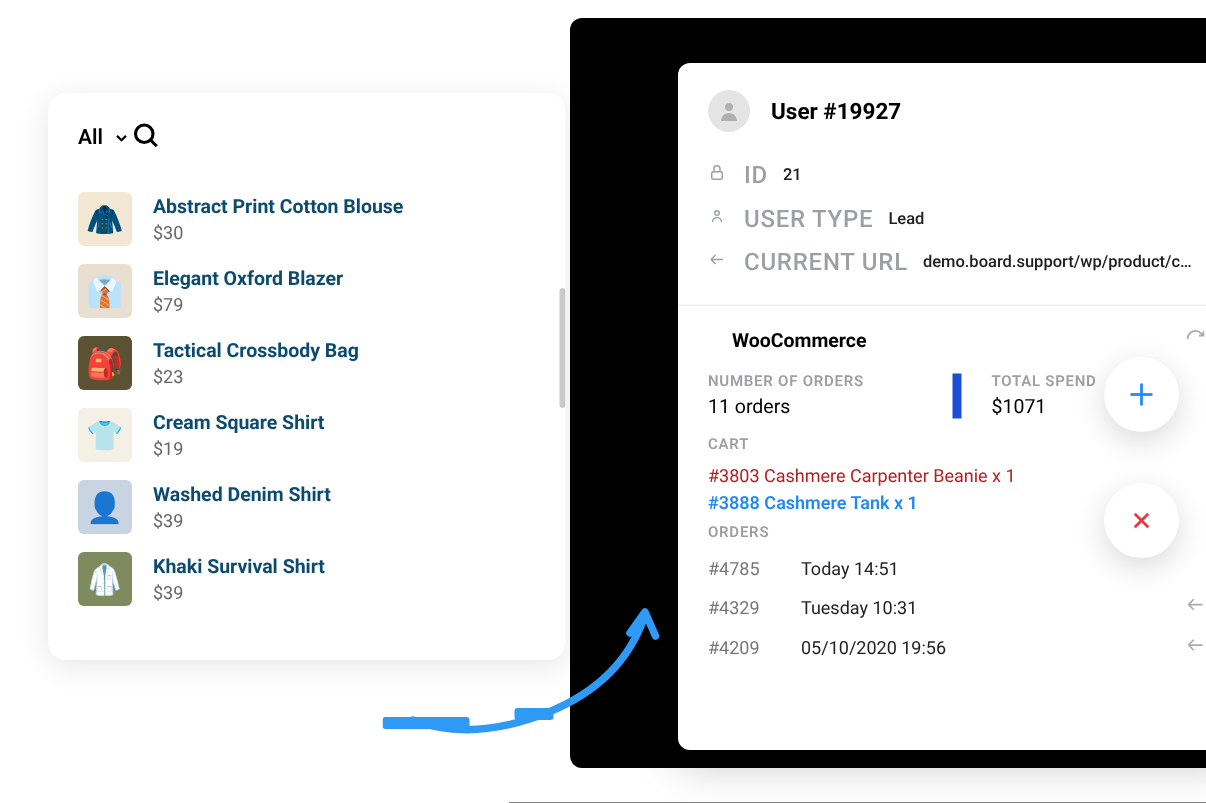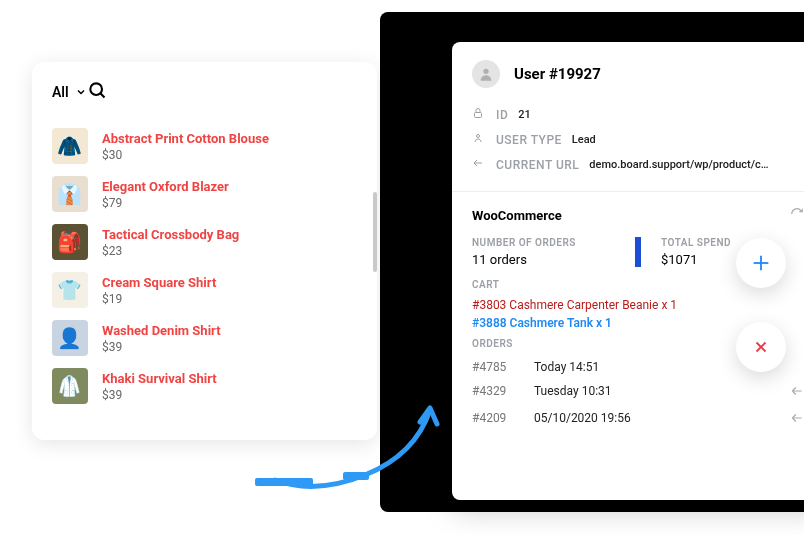"ID" .meta-label { font-size: 12px -> 16px }
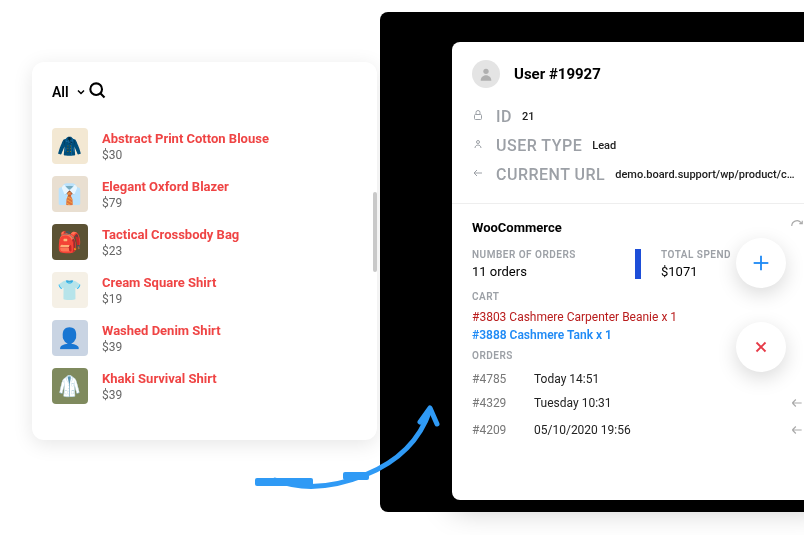"Abstract Print Cotton Blouse" .product-name { color: #ef4444 -> #0c4a6e }
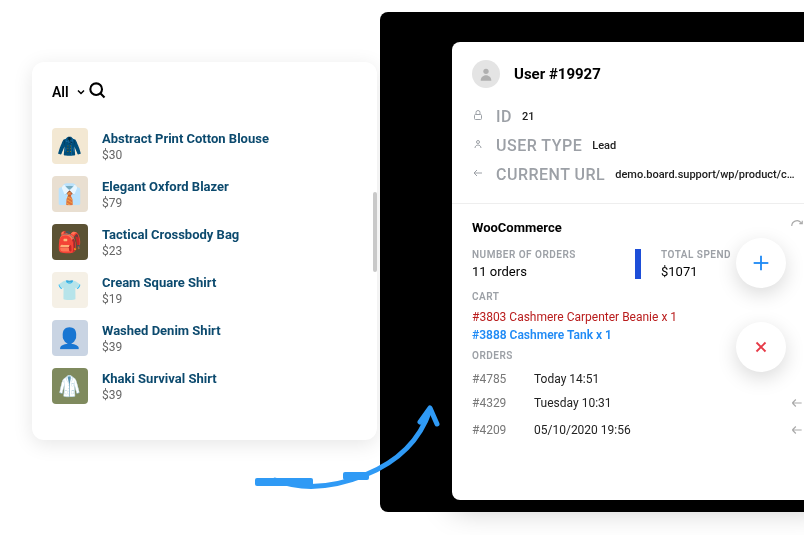"WooCommerce" .woo-title { margin-left: none -> 16px }
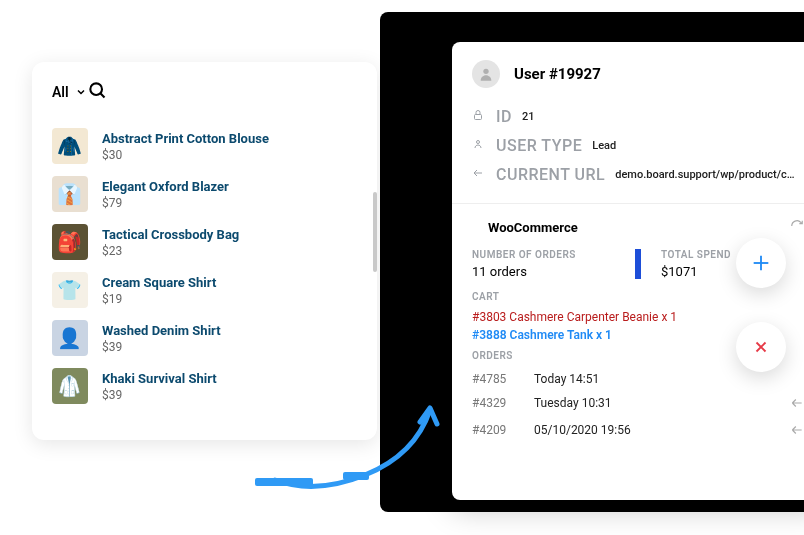"#4785" .order-row { align-items: none -> center }
